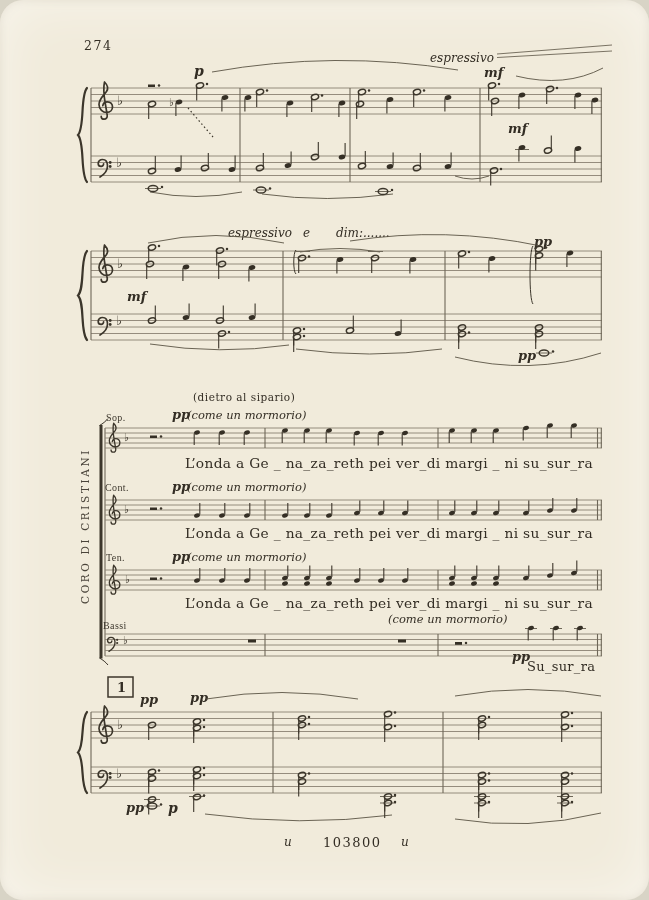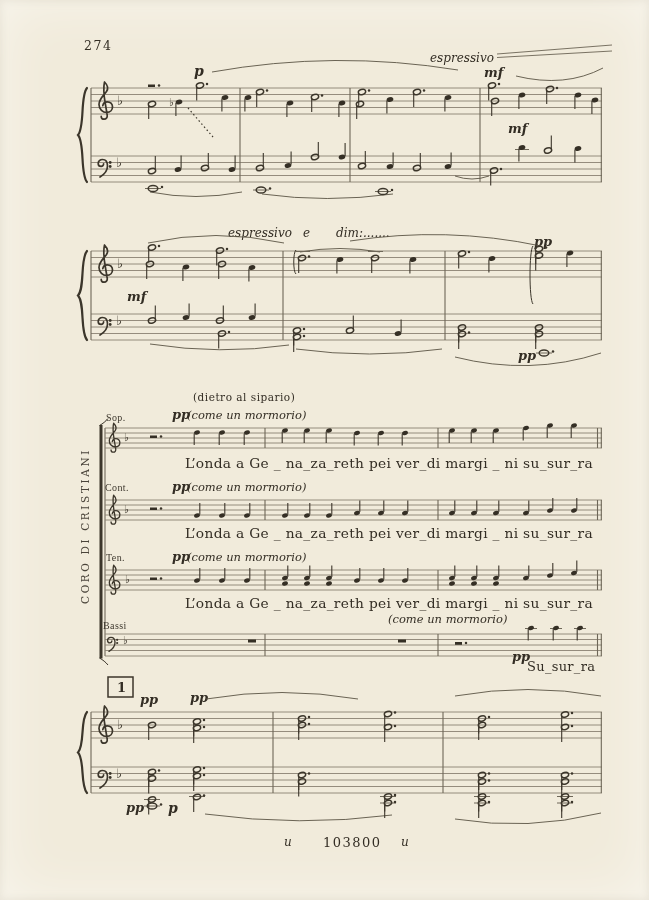"274" .page { border-radius: none -> 23px }
